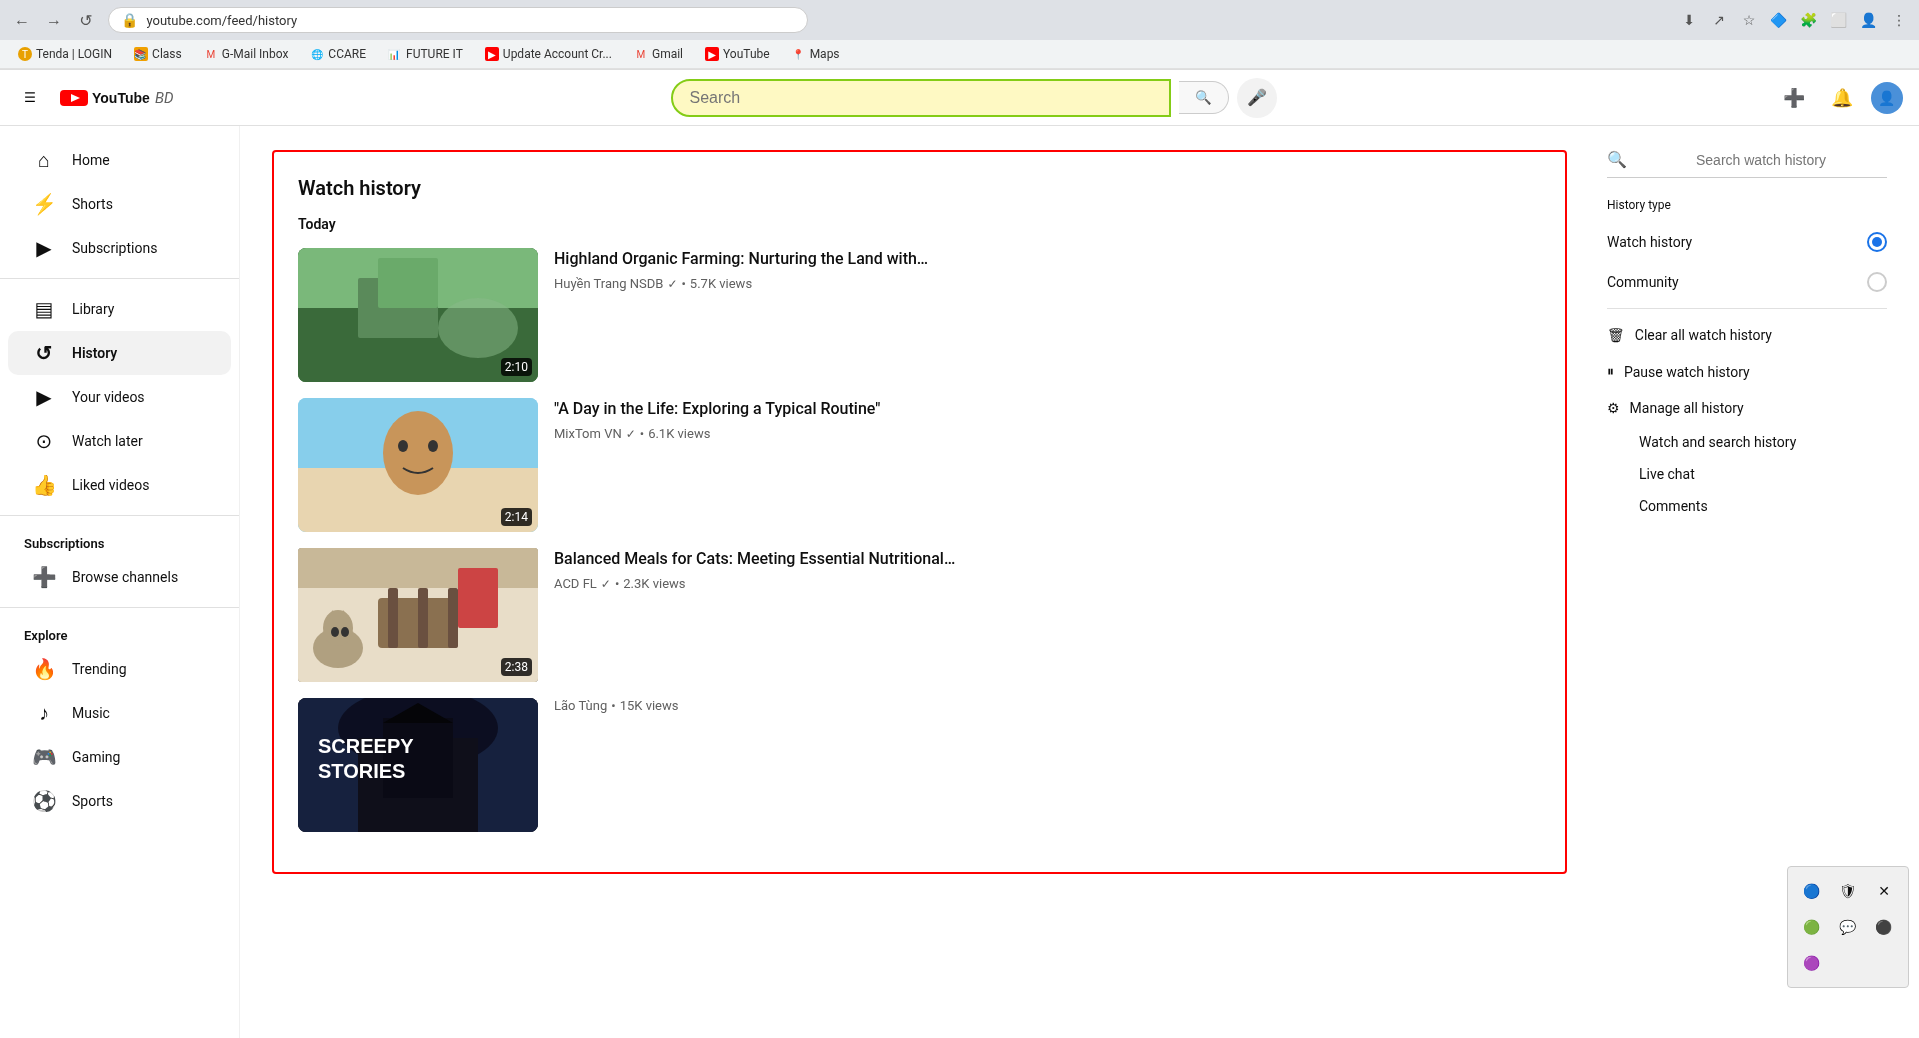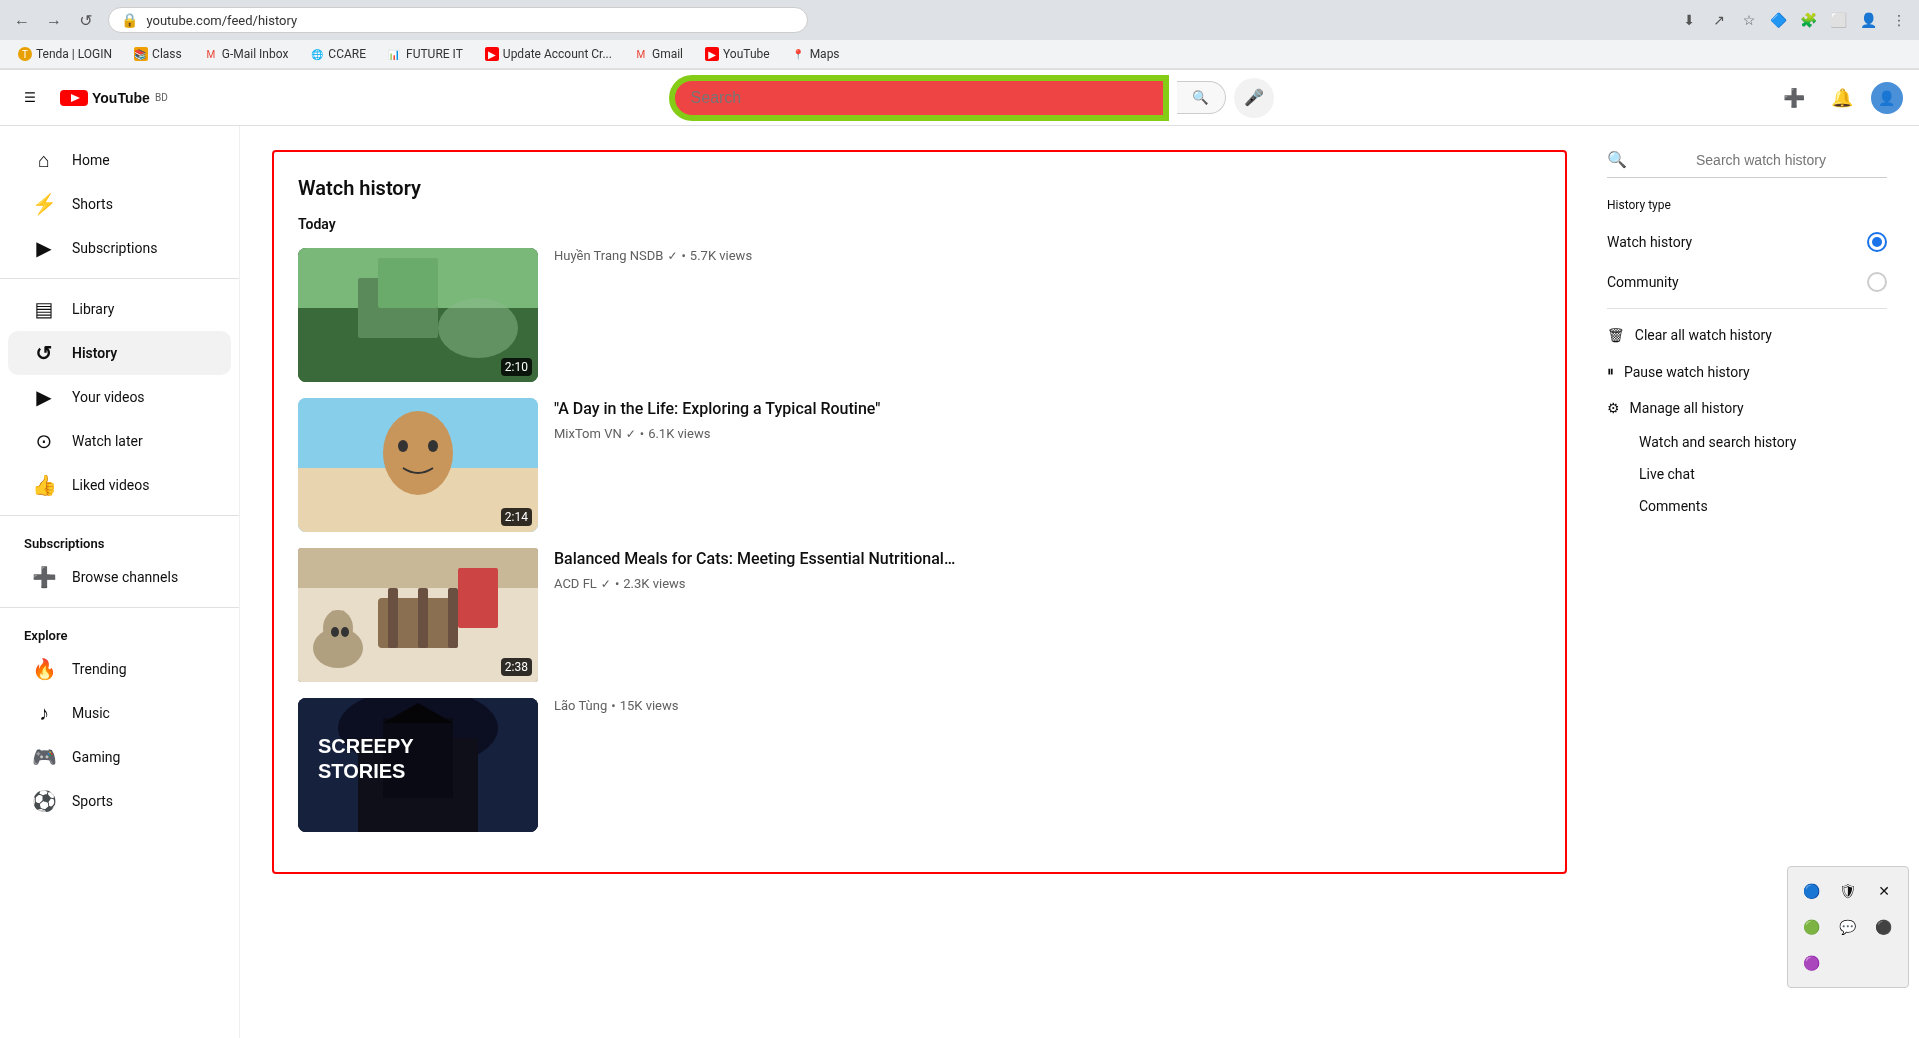"BD" .yt-logo-country { font-size: 10px -> 15px; font-style: none -> italic }
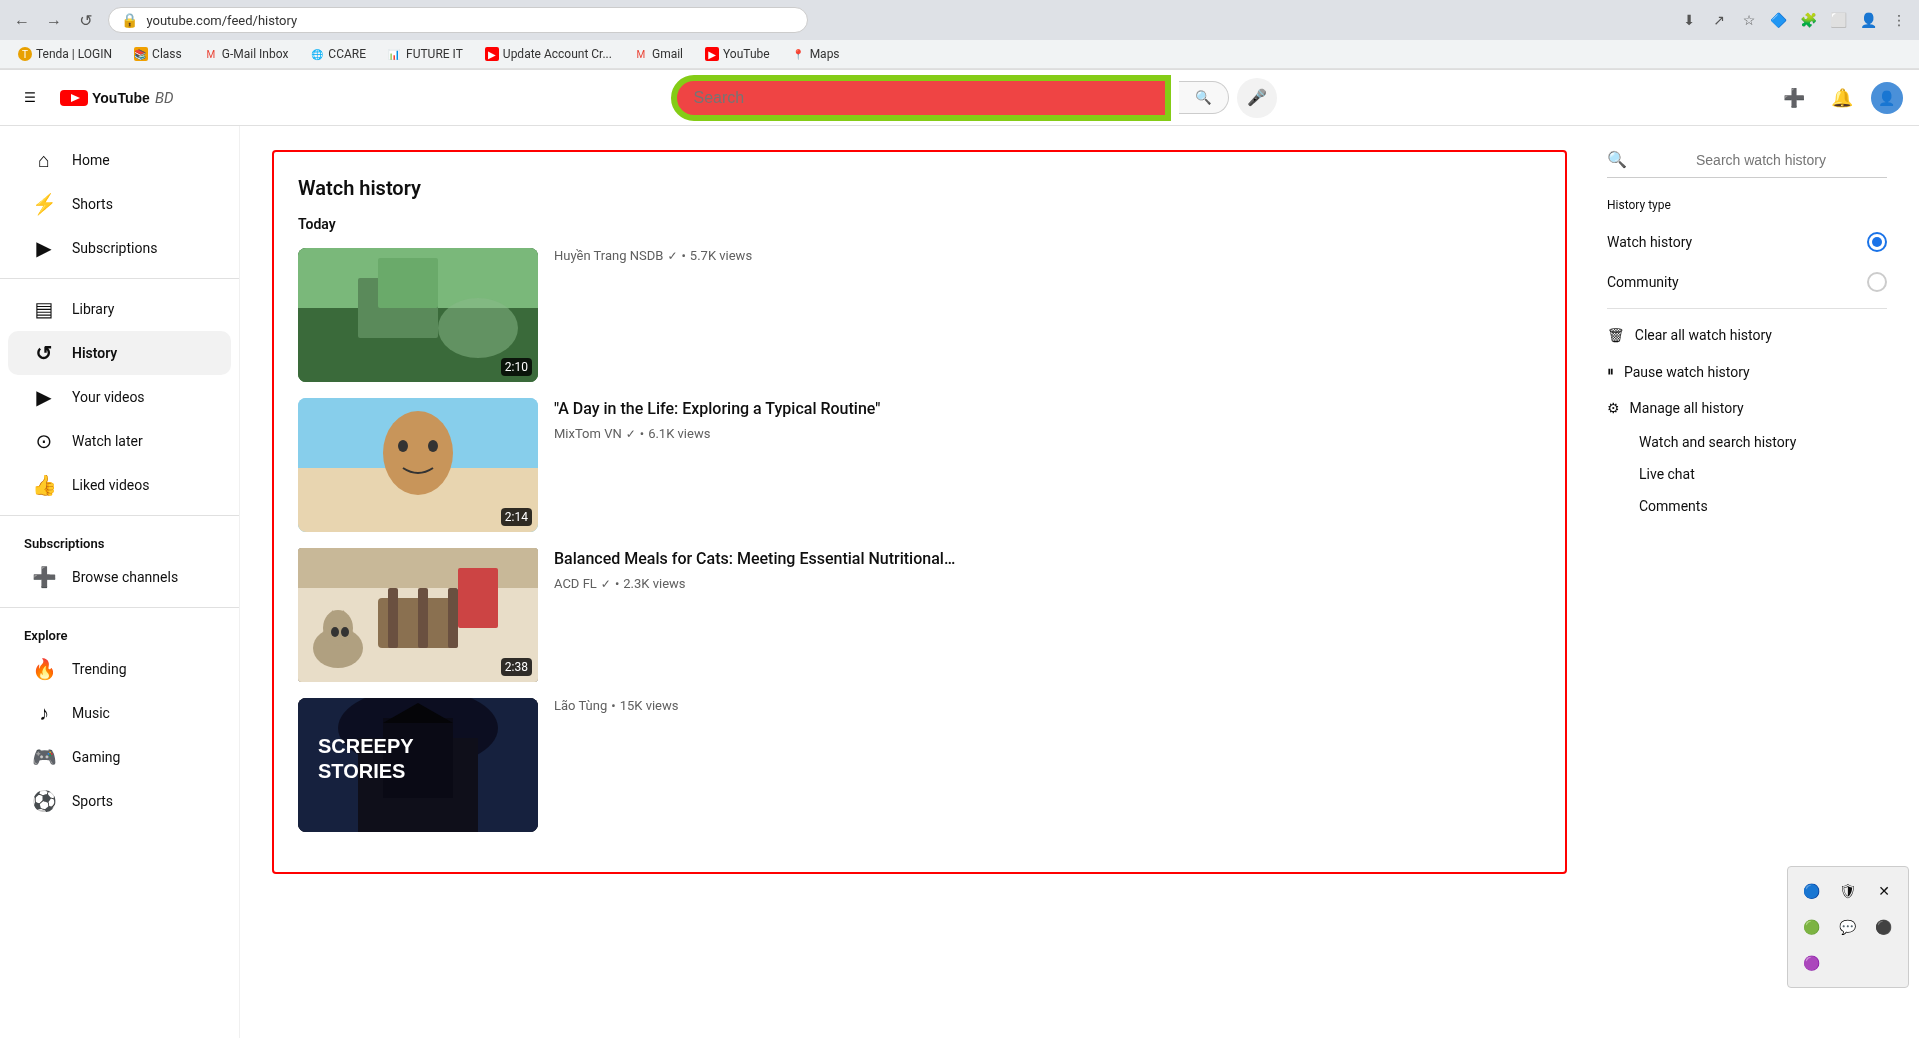"Search" .yt-search-bar { background: #ef4444 -> #fef9c3; border: 6px solid #84cc16 -> 2px solid #84cc16 }
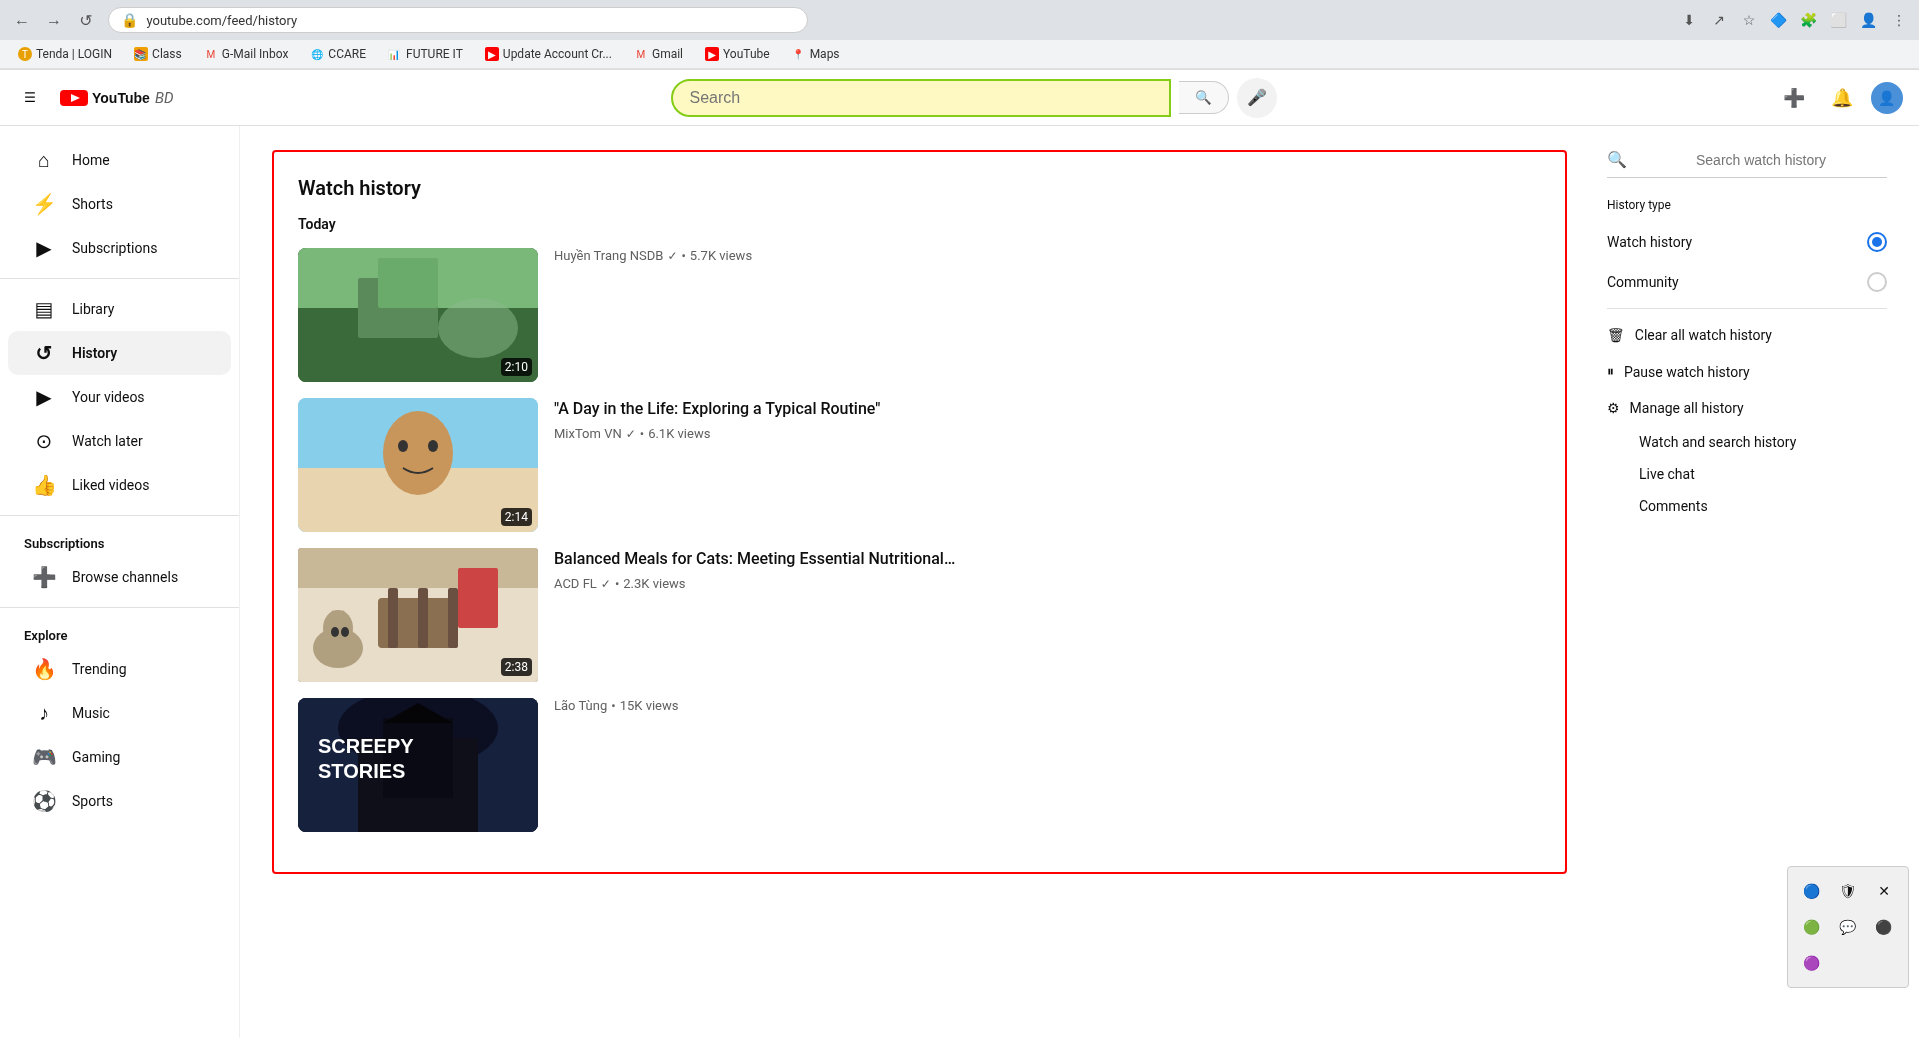"Highland Organic Farming: Nurturing the" div.video-title { html: none -> <div>Highland Organic Farming: Nurturing the Land with…</div> }
